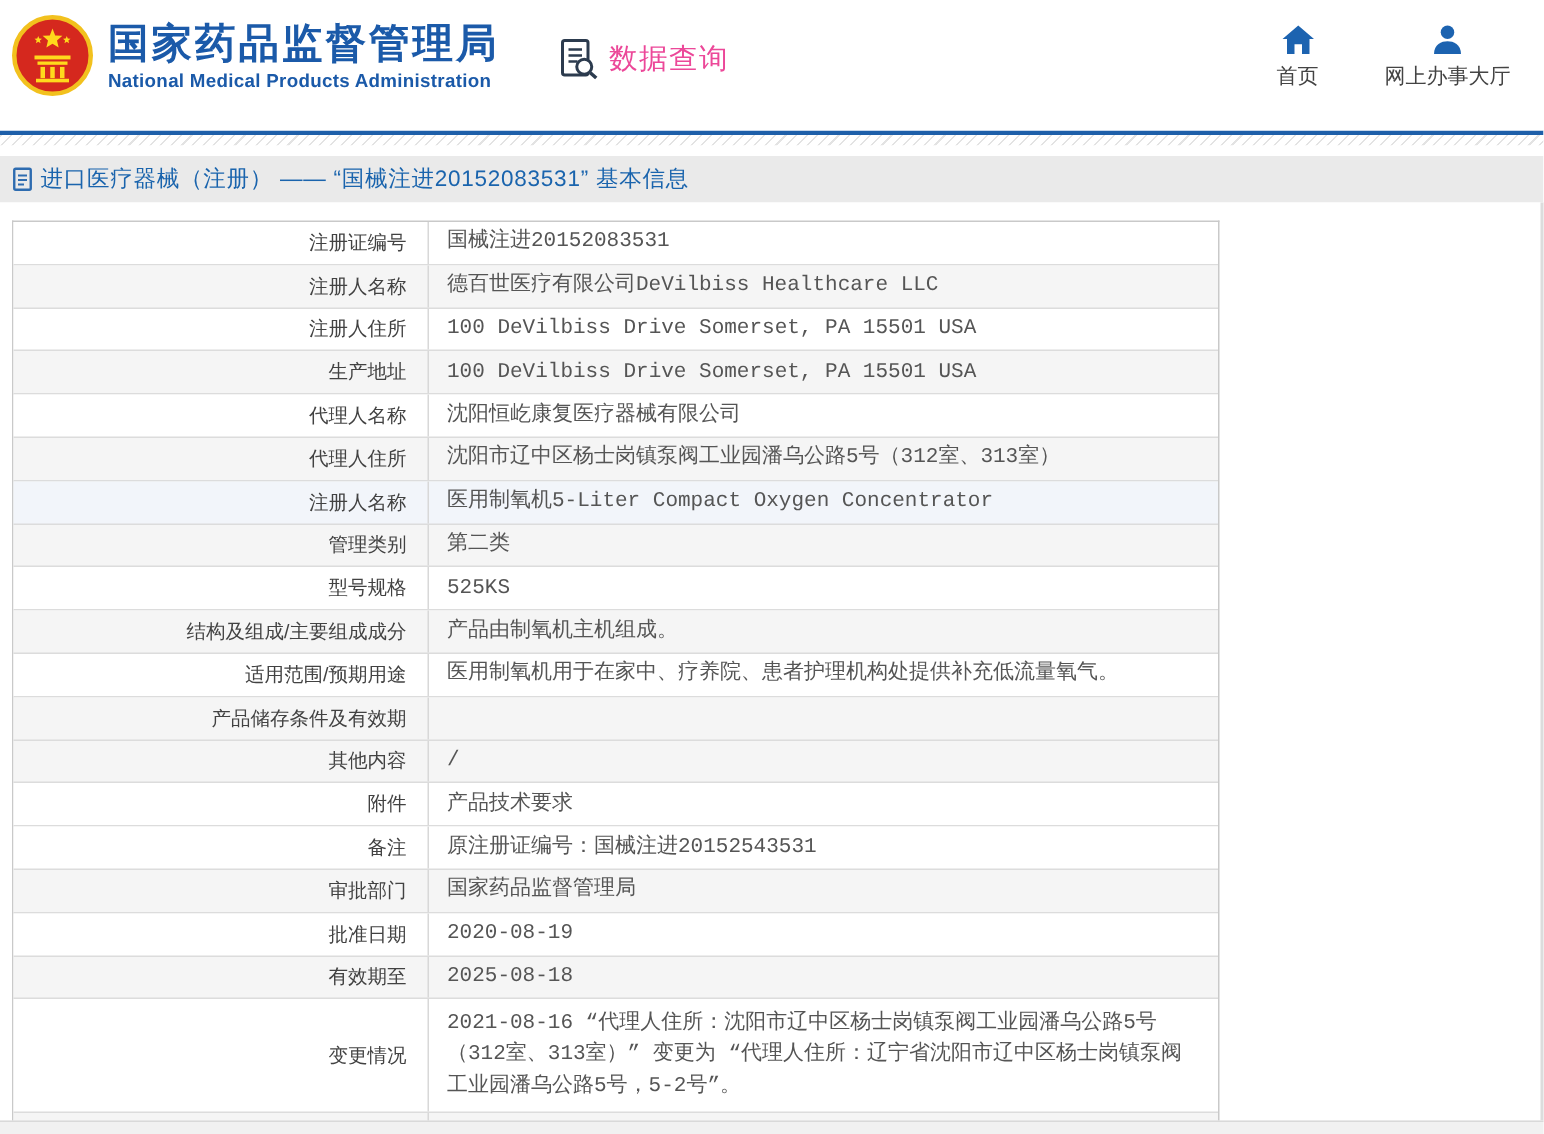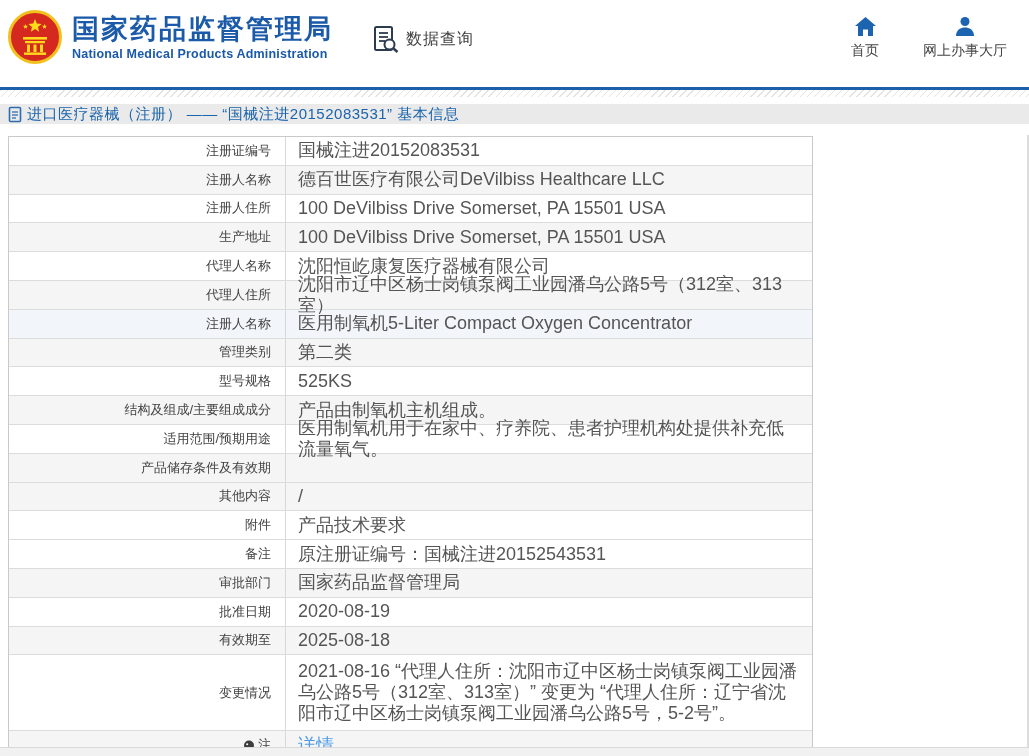"数据查询" .section-label { color: #404040 -> #ec4899; font-size: 16px -> 19px }
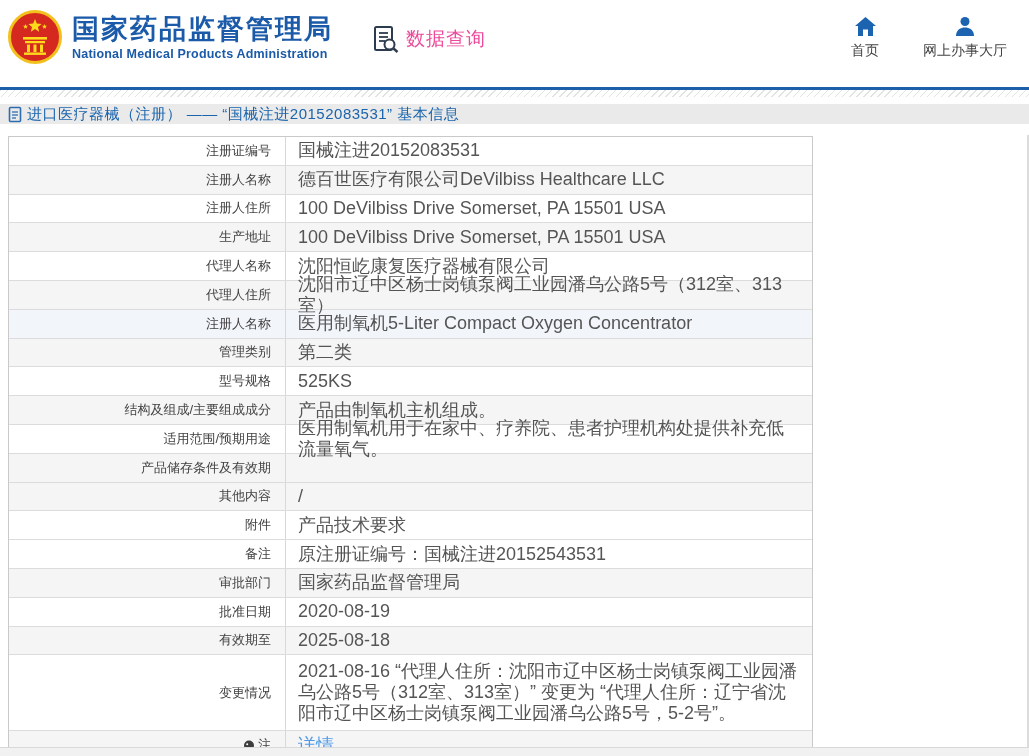"进口医疗器械（注册） —— “国械注进20152083531” 基本信息" .crumbbar { height: 20px -> 31px }
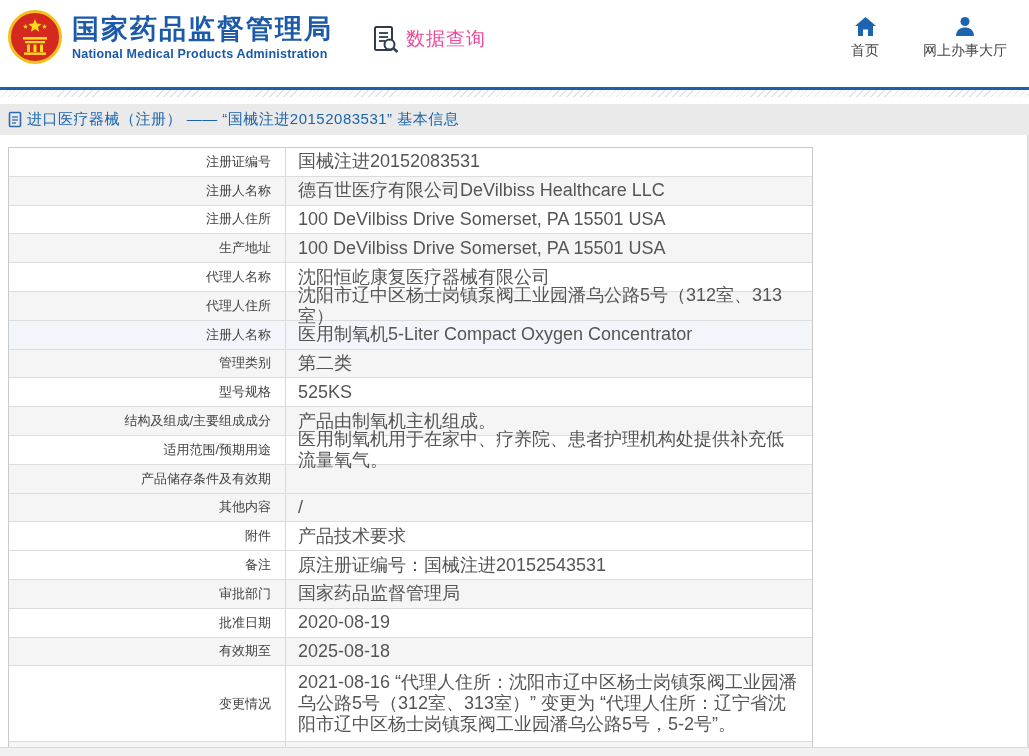"国械注进20152083531" .tcell-value { font-family: none -> Liberation Mono, monospace; font-size: 18px -> 14px }
